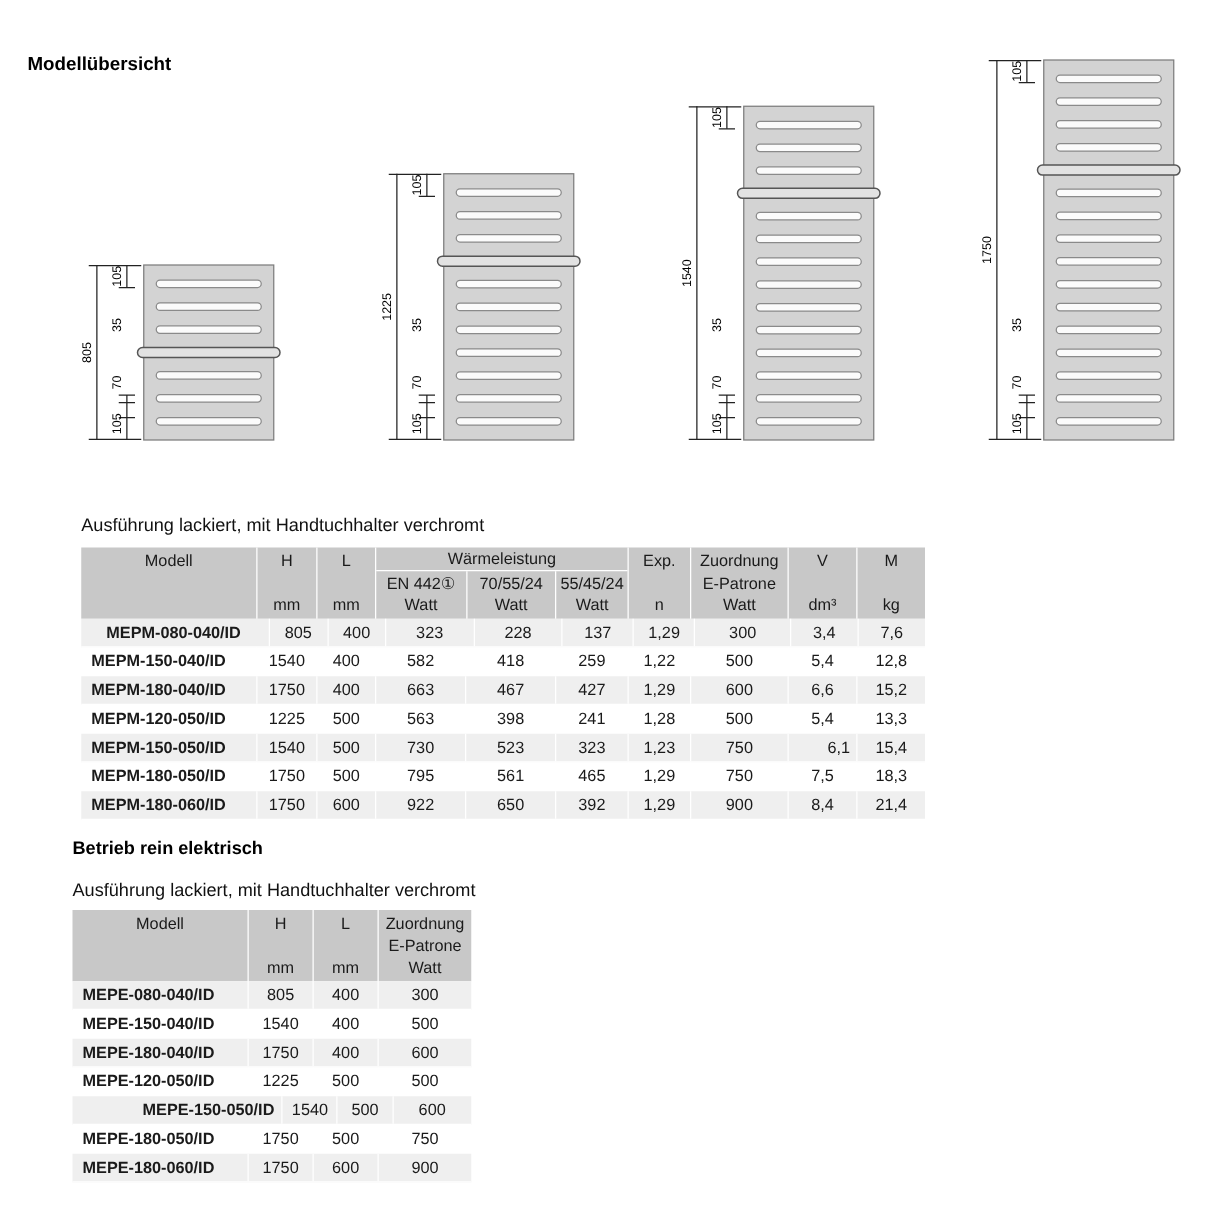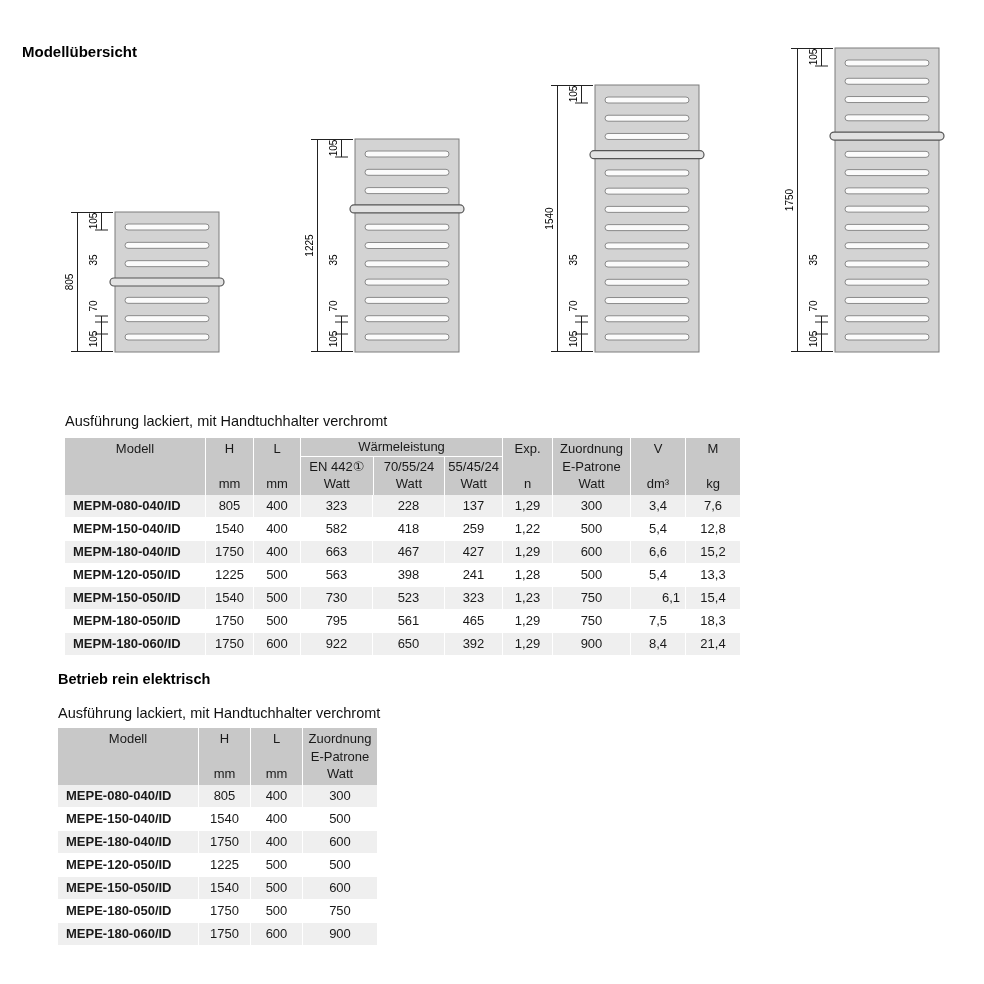"MEPM-080-040/ID" div.tcell { margin-left: none -> 12px }
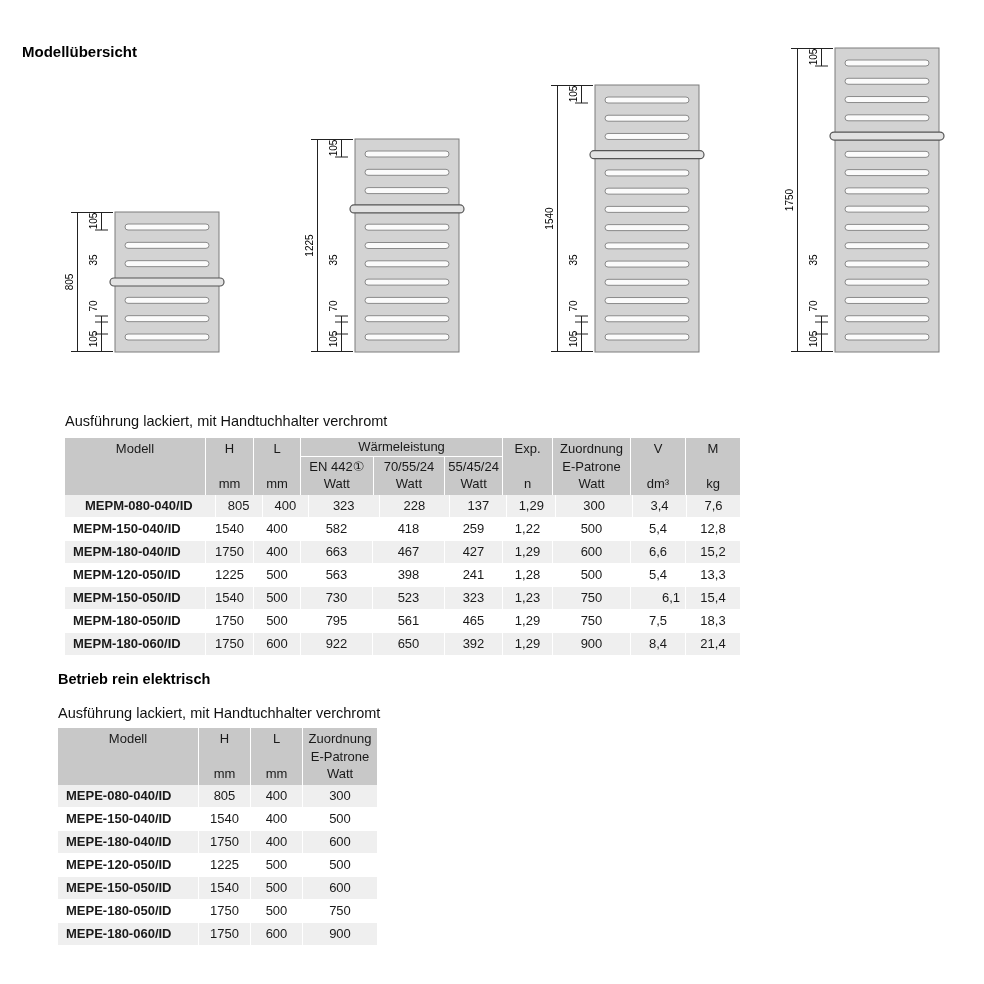"MEPE-150-050/ID" div.tcell { margin-left: none -> 48px }
